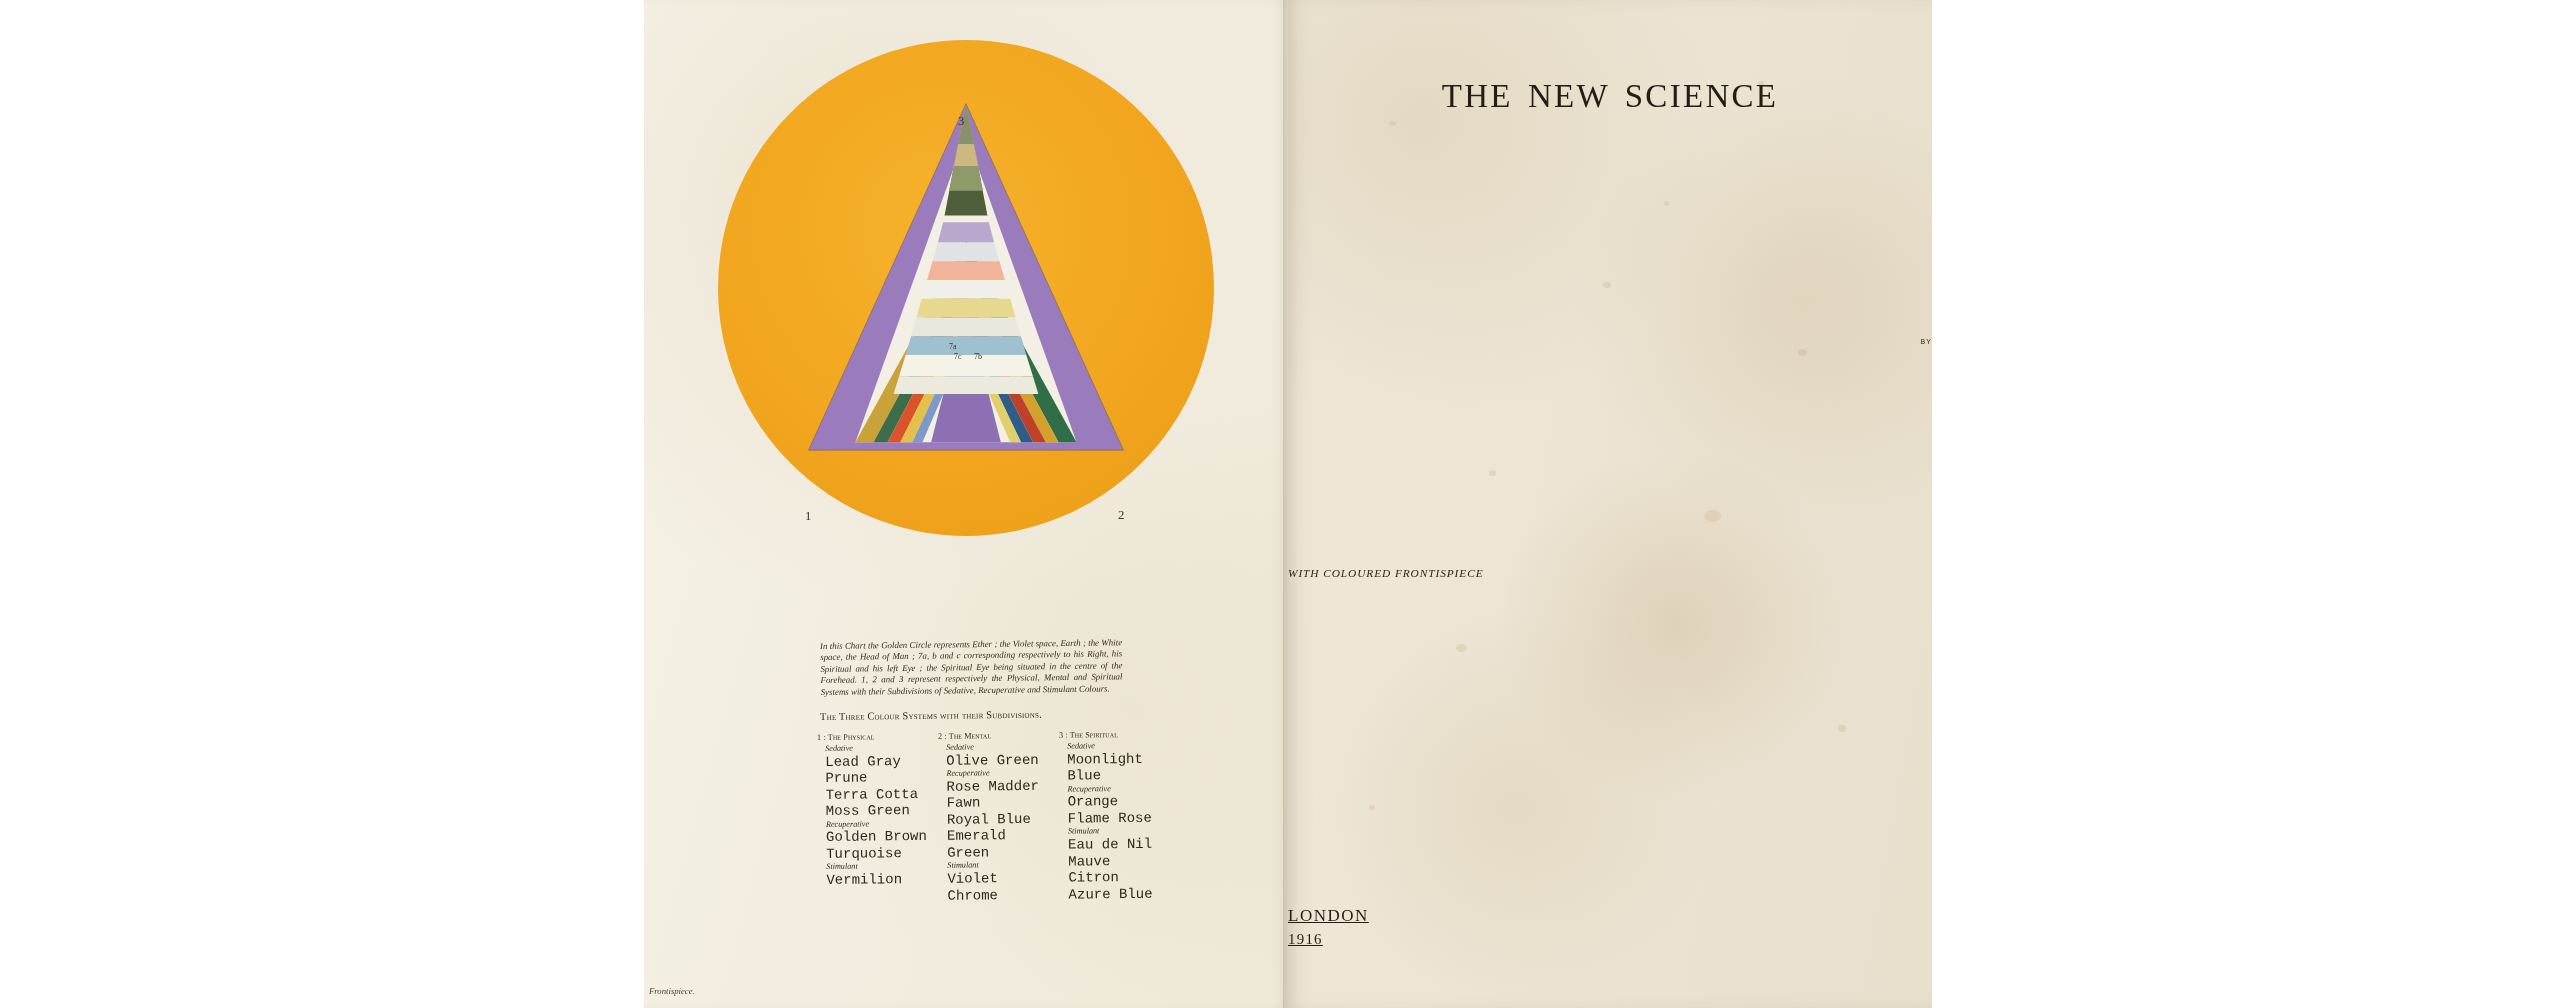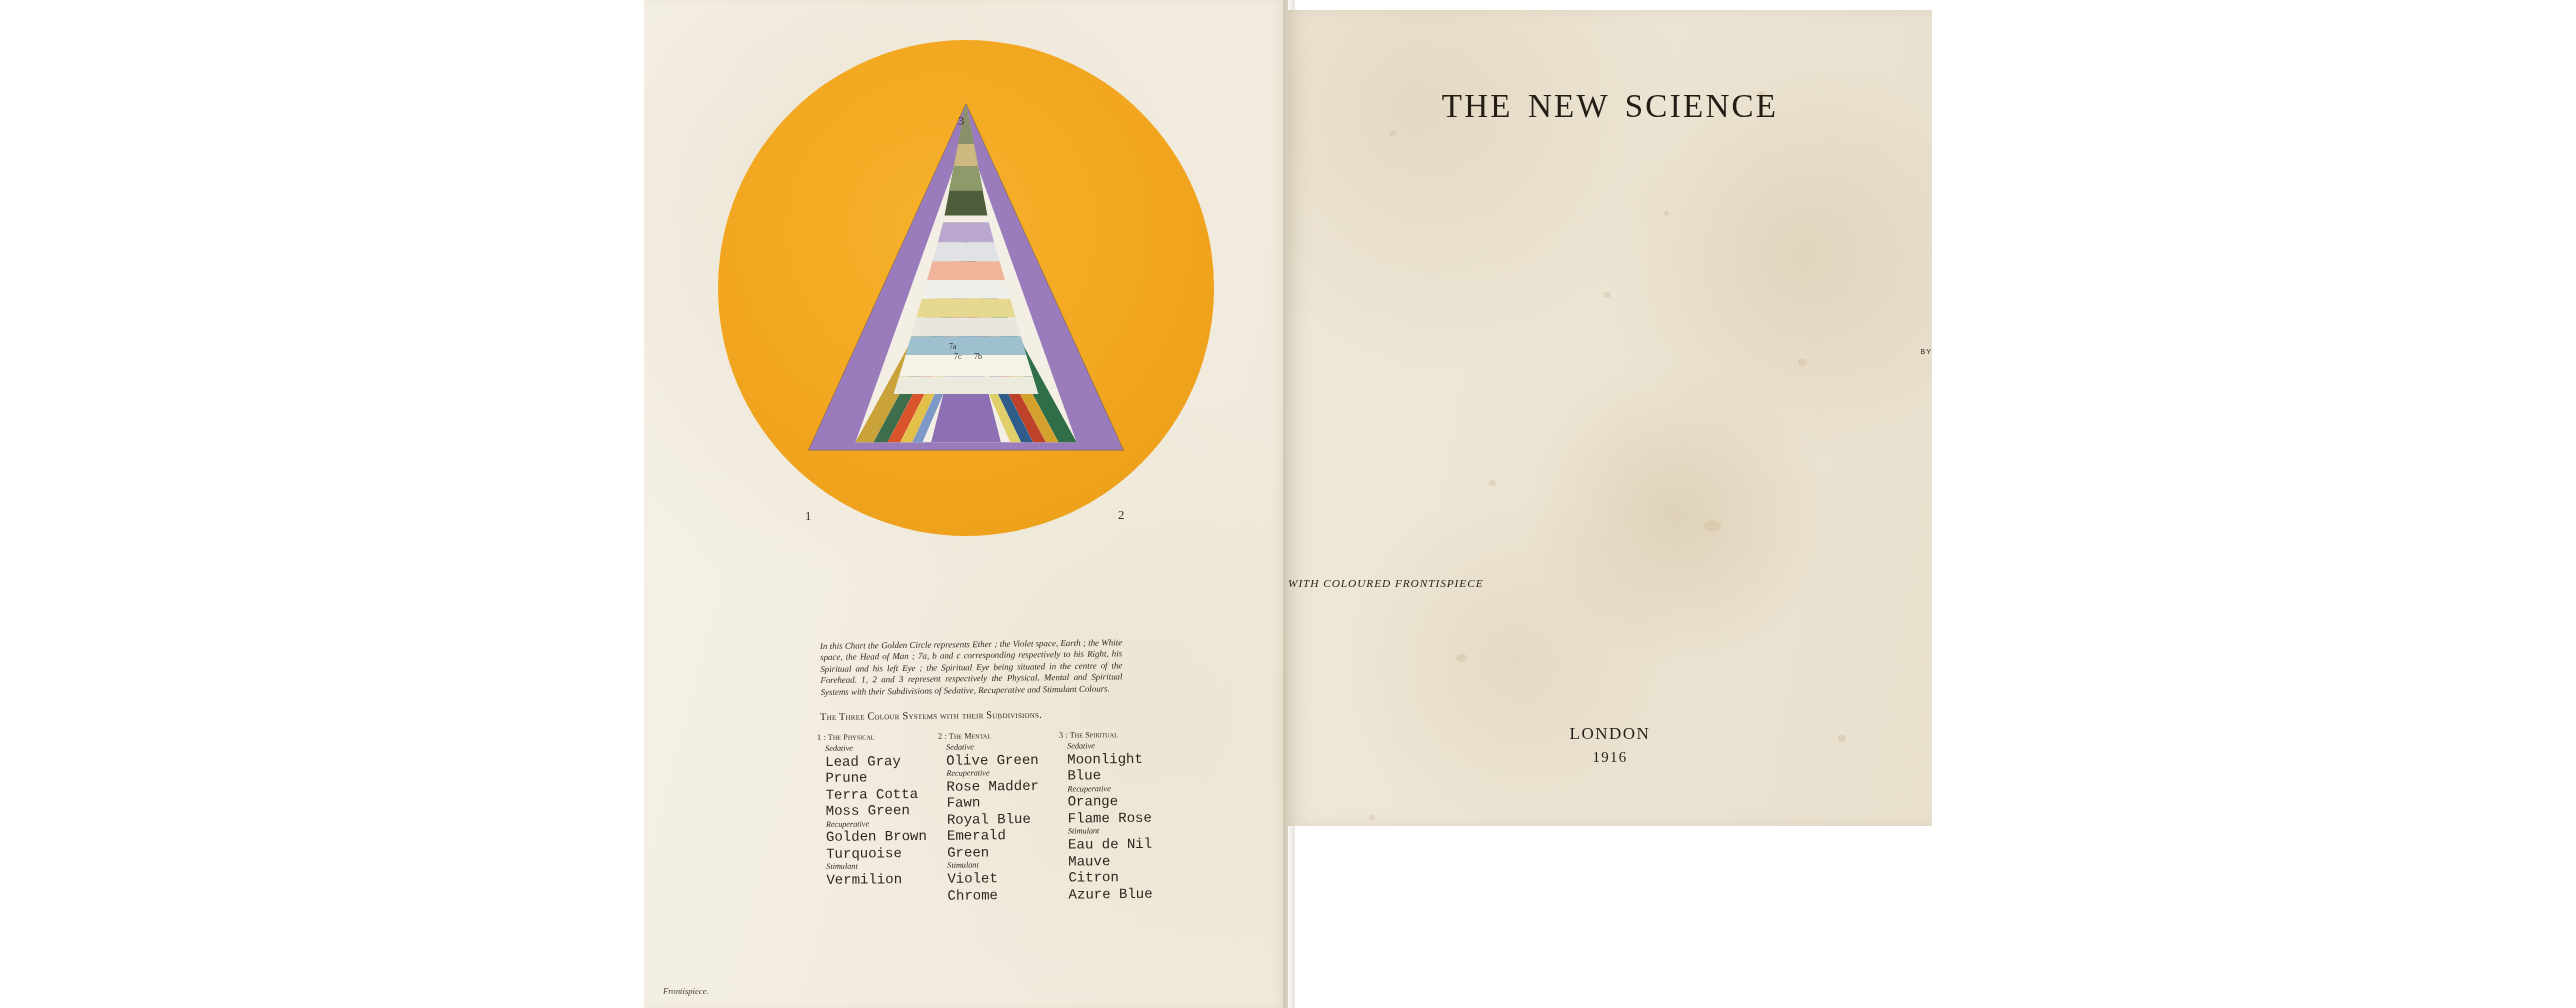"THE NEW SCIENCE" .page-right { height: 816px -> 1008px; top: 10px -> 0 }
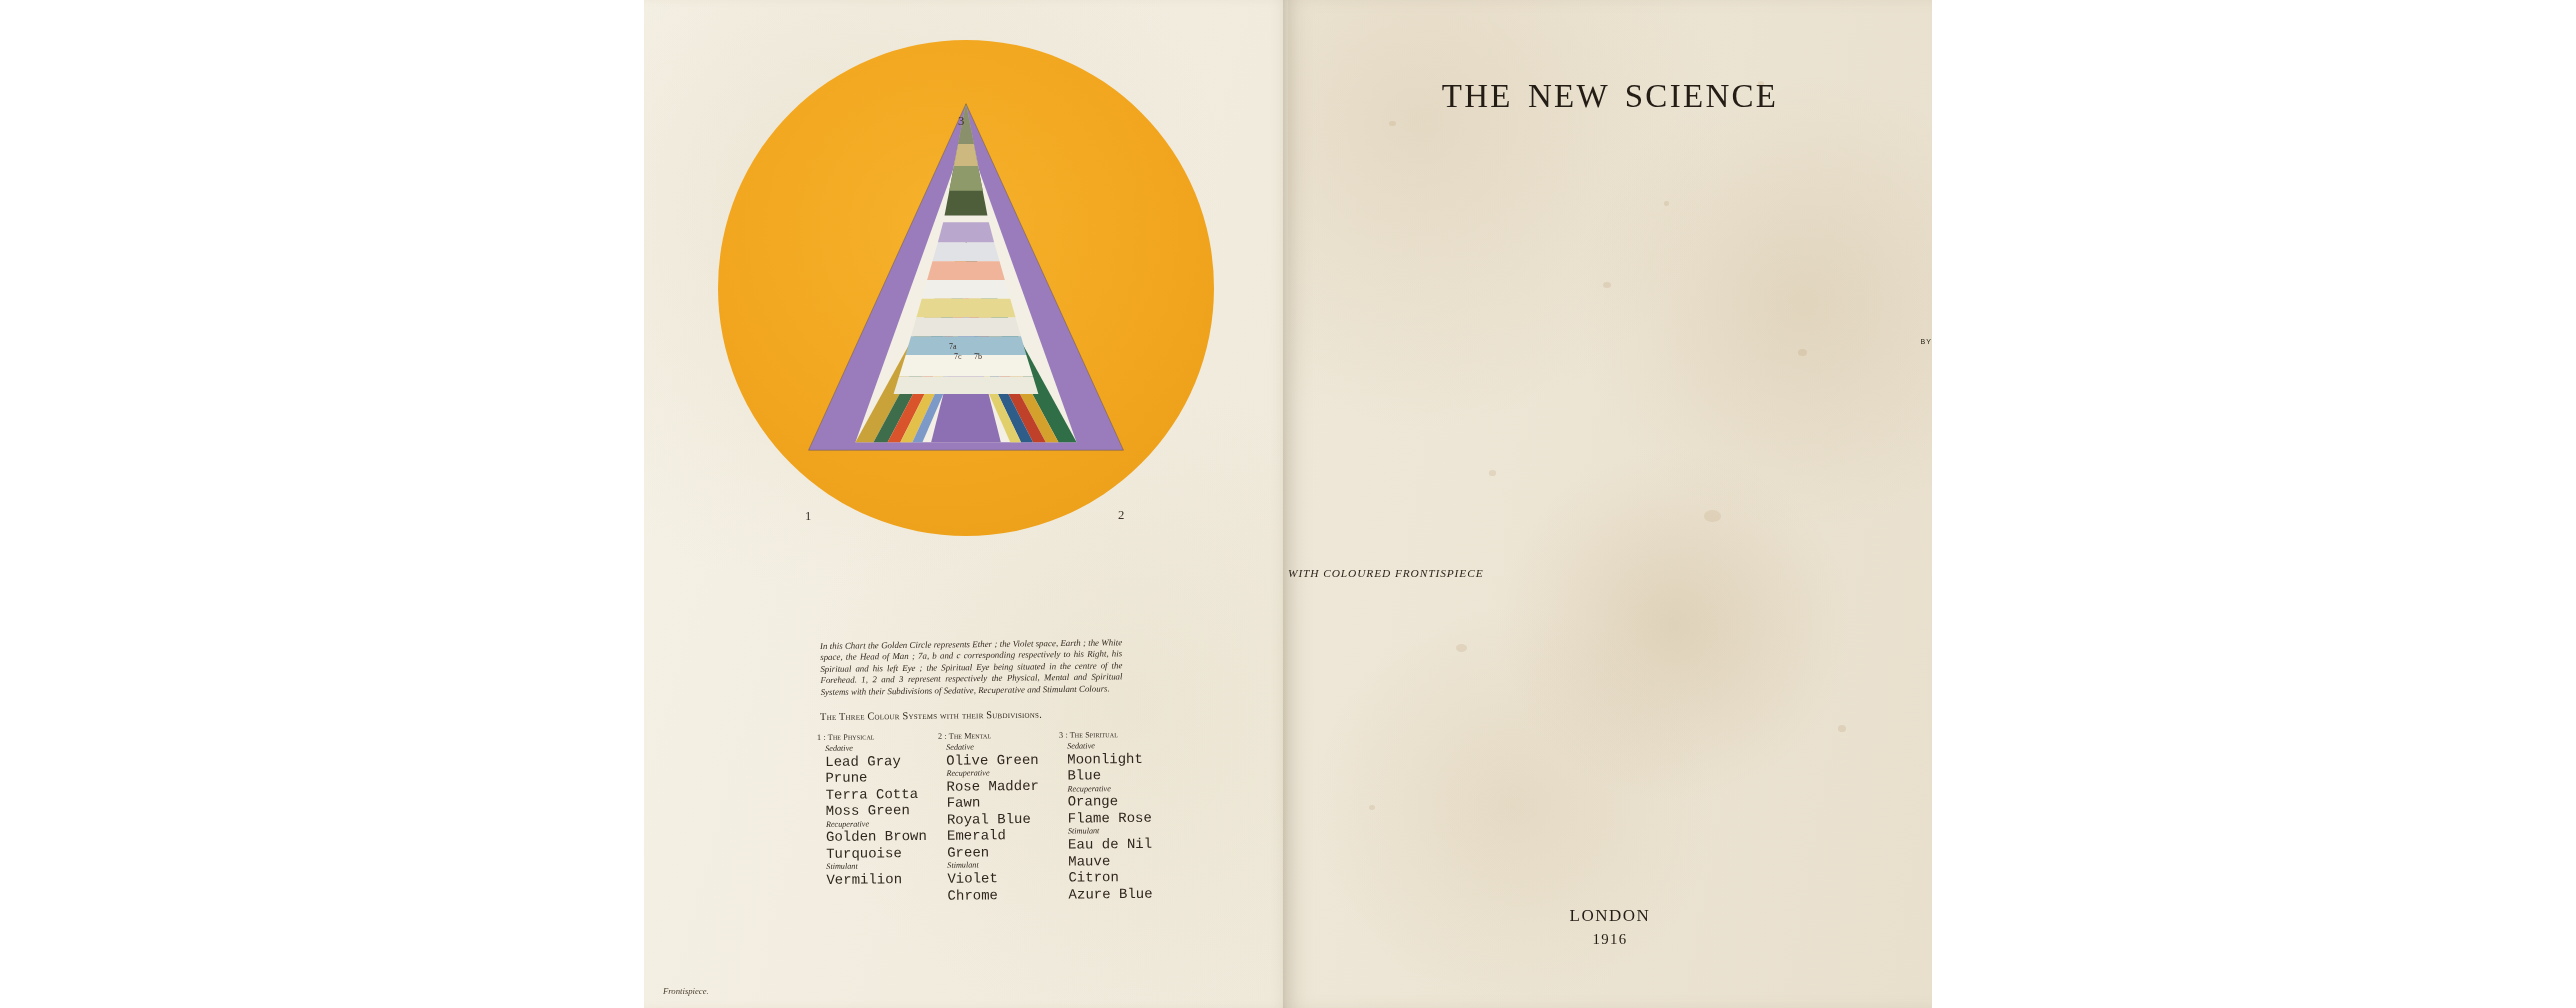"LONDON" .imprint { text-align: center -> none; text-decoration: none -> underline }
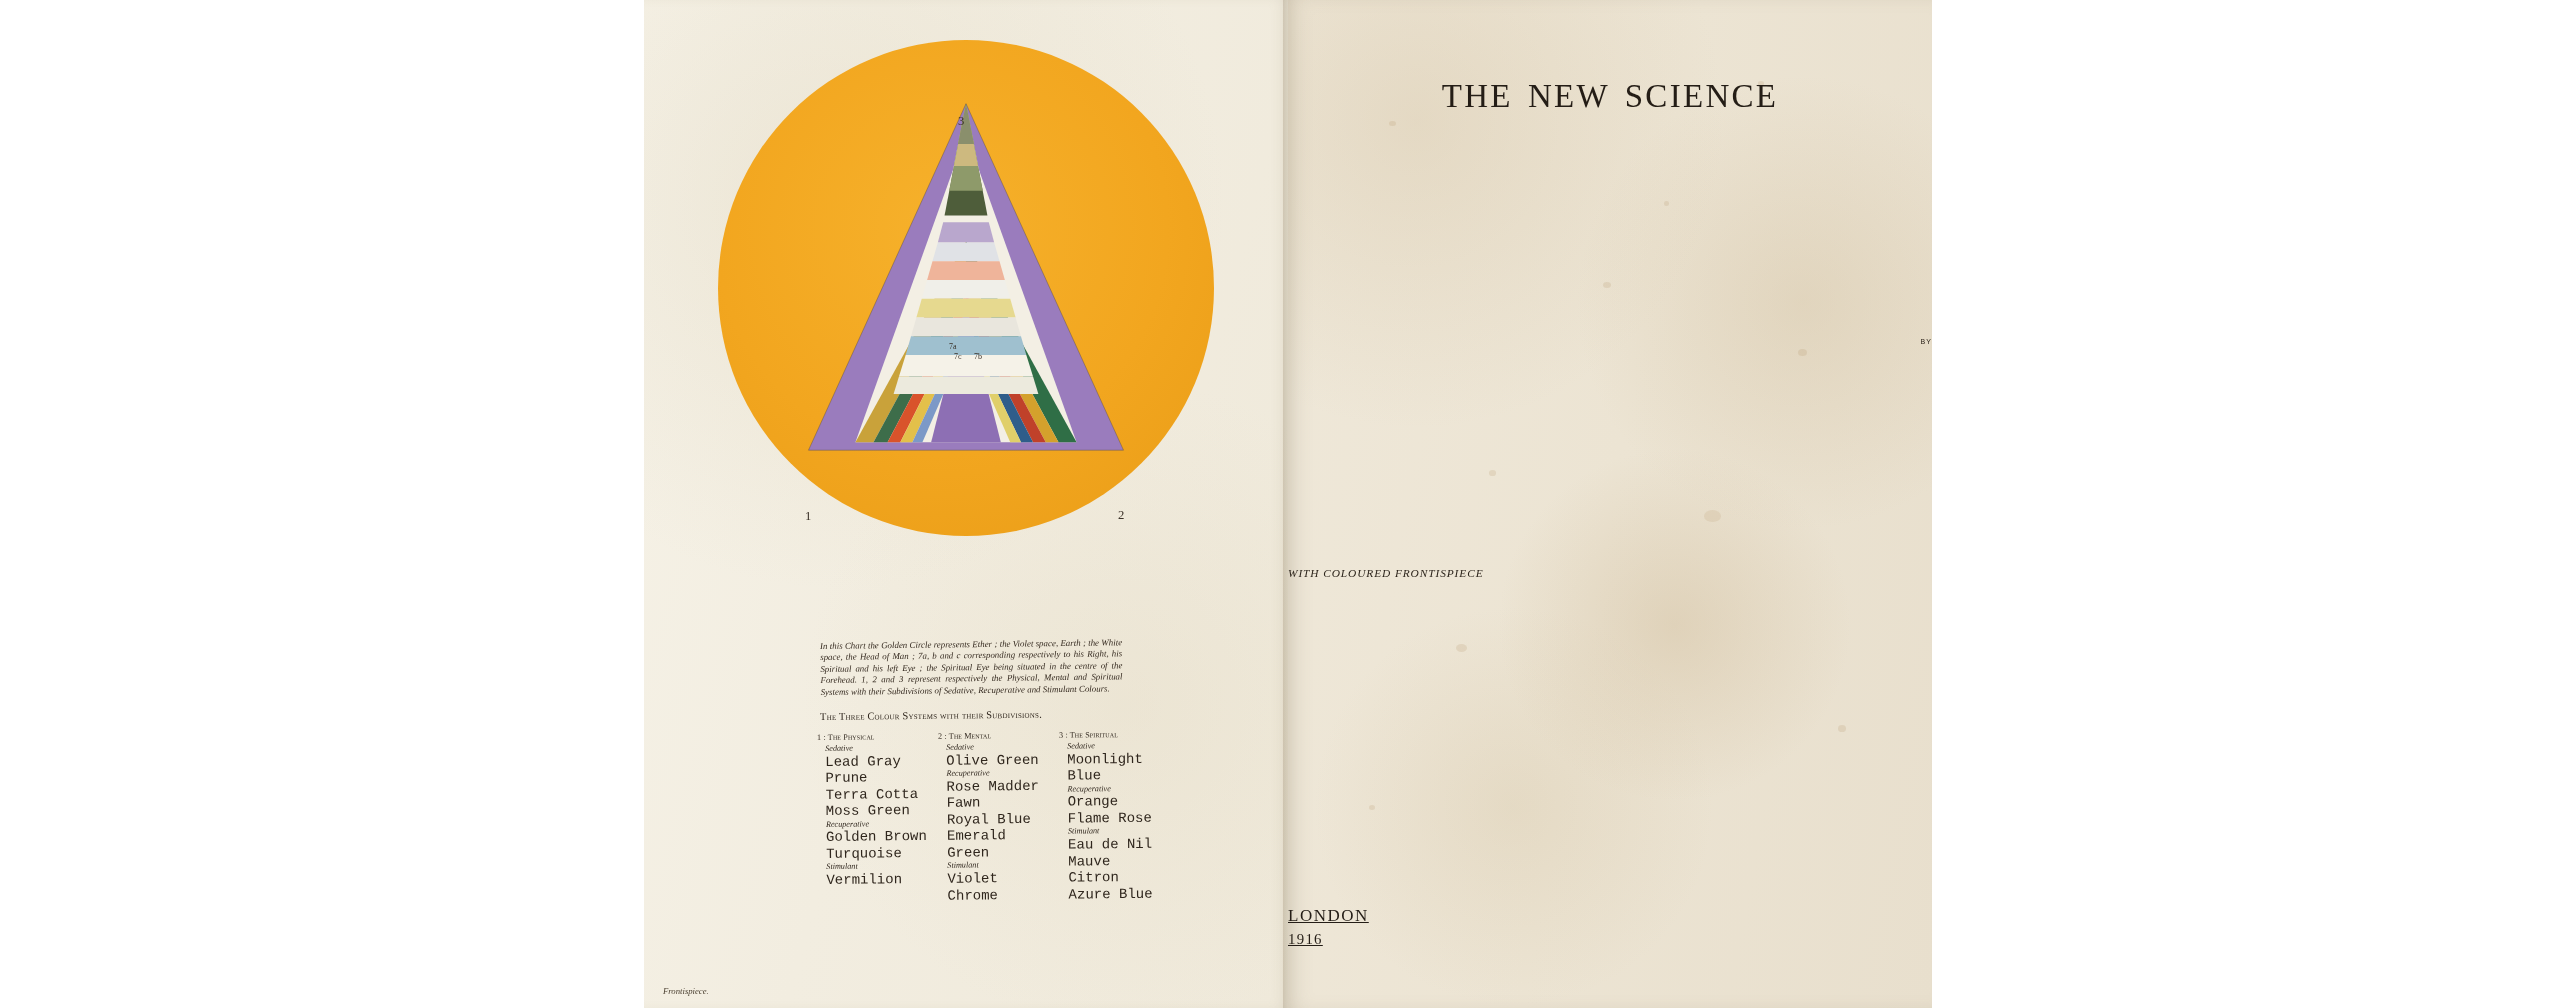"Frontispiece." .frontispiece-mark { left: 19px -> 5px }
